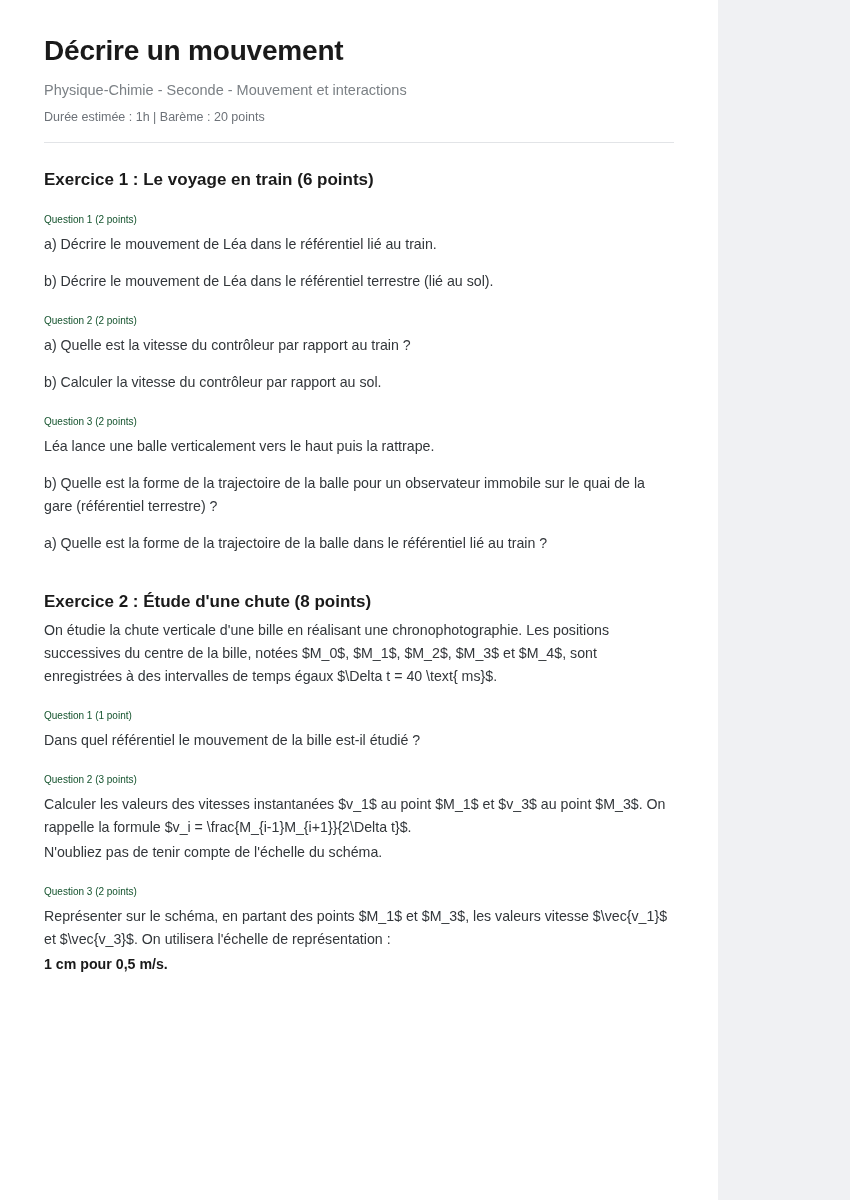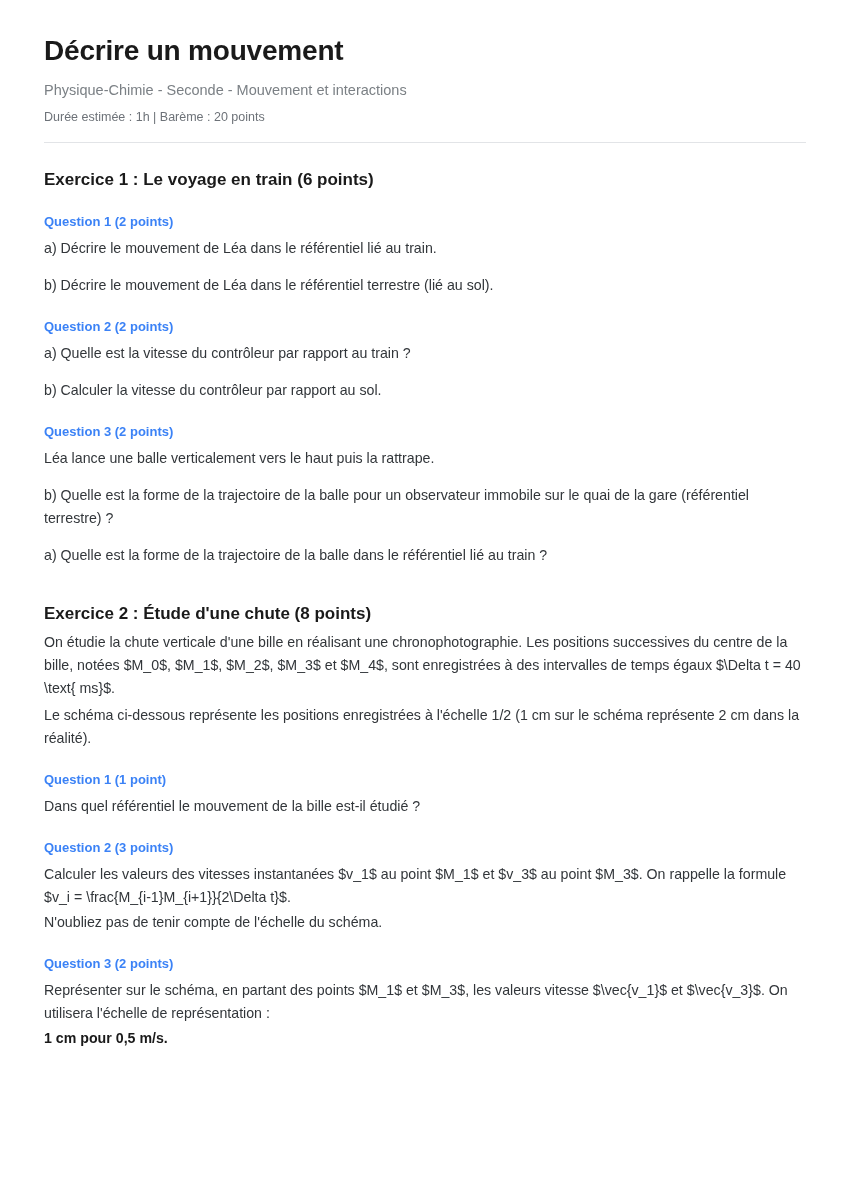"Décrire un mouvement" .page { width: 850px -> 718px }
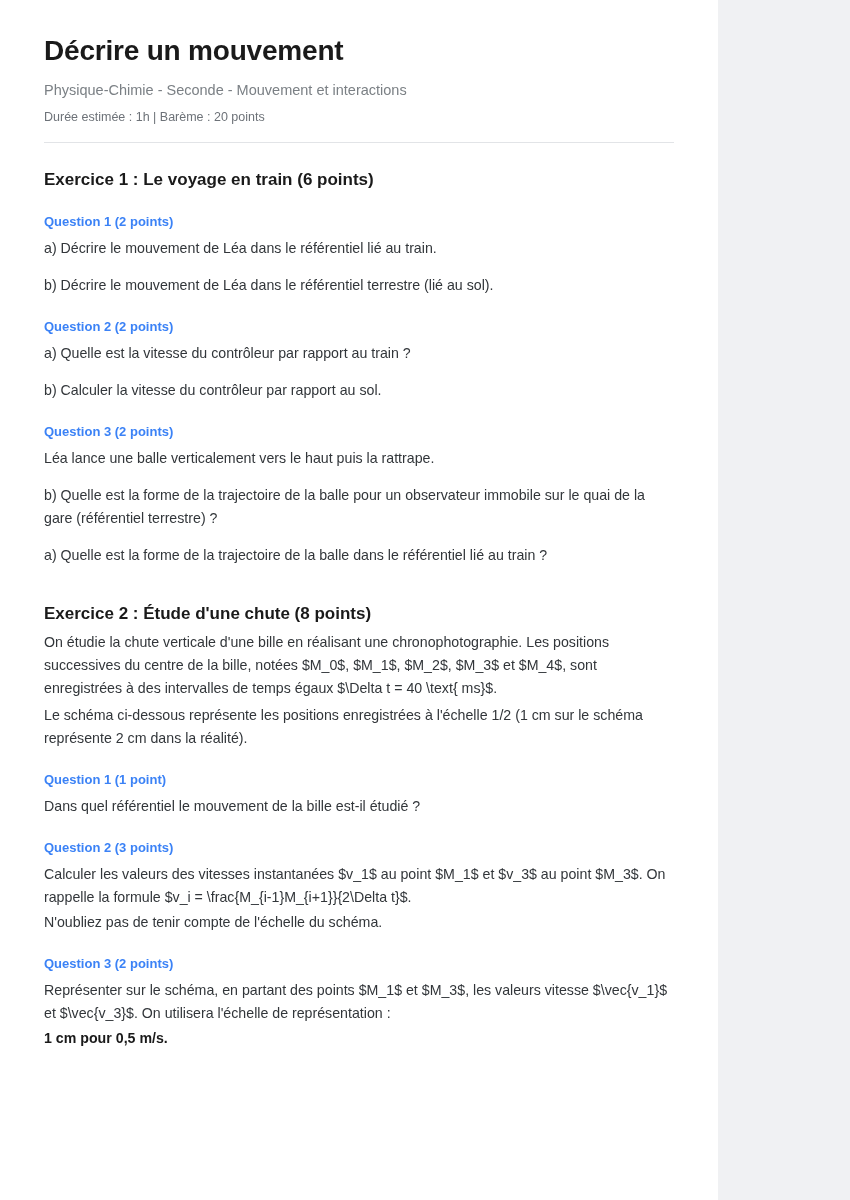"Question 1 (2 points)" .question-title { color: #3b82f6 -> #14532d; font-size: 13px -> 10px; font-weight: bold -> normal }
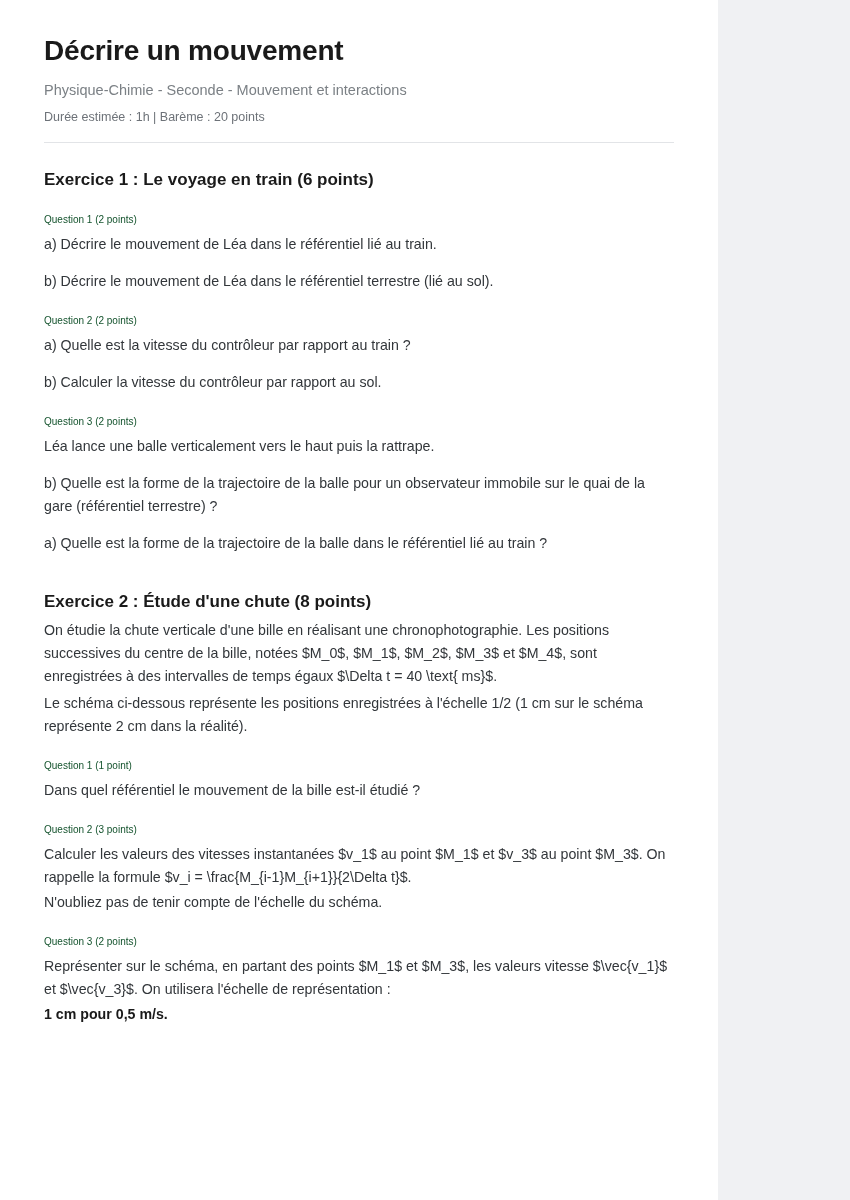"Le schéma ci-dessous représente les" p.exercise-intro { html: <p>Le schéma ci-dessous représente les positions enregistrées à l'échelle 1/2 (1 cm sur le schéma représente 2 cm dans la réalité).</p> -> none }
